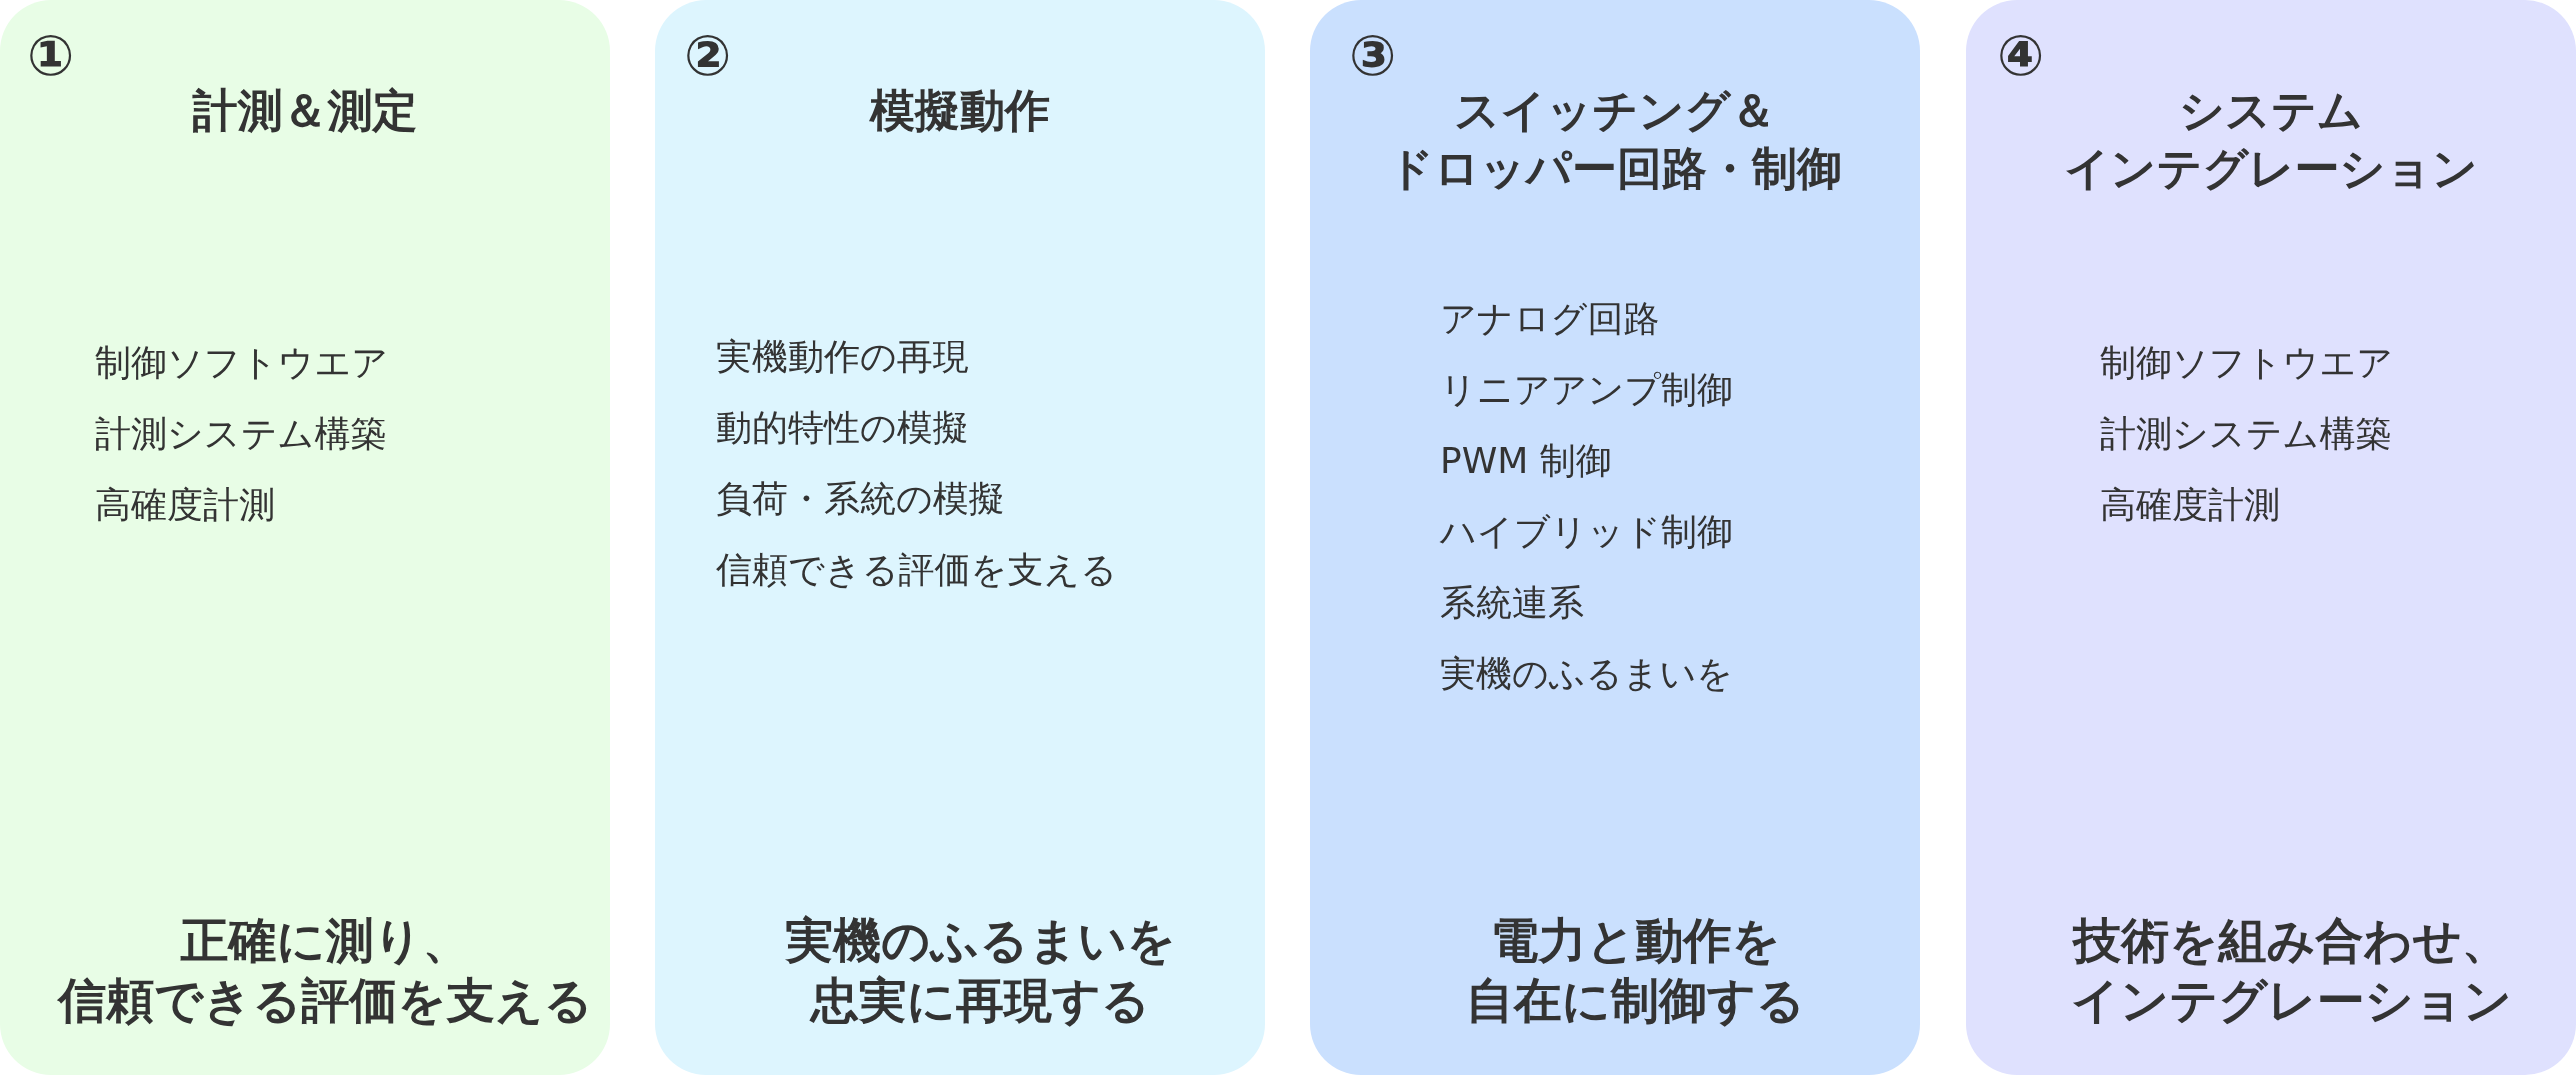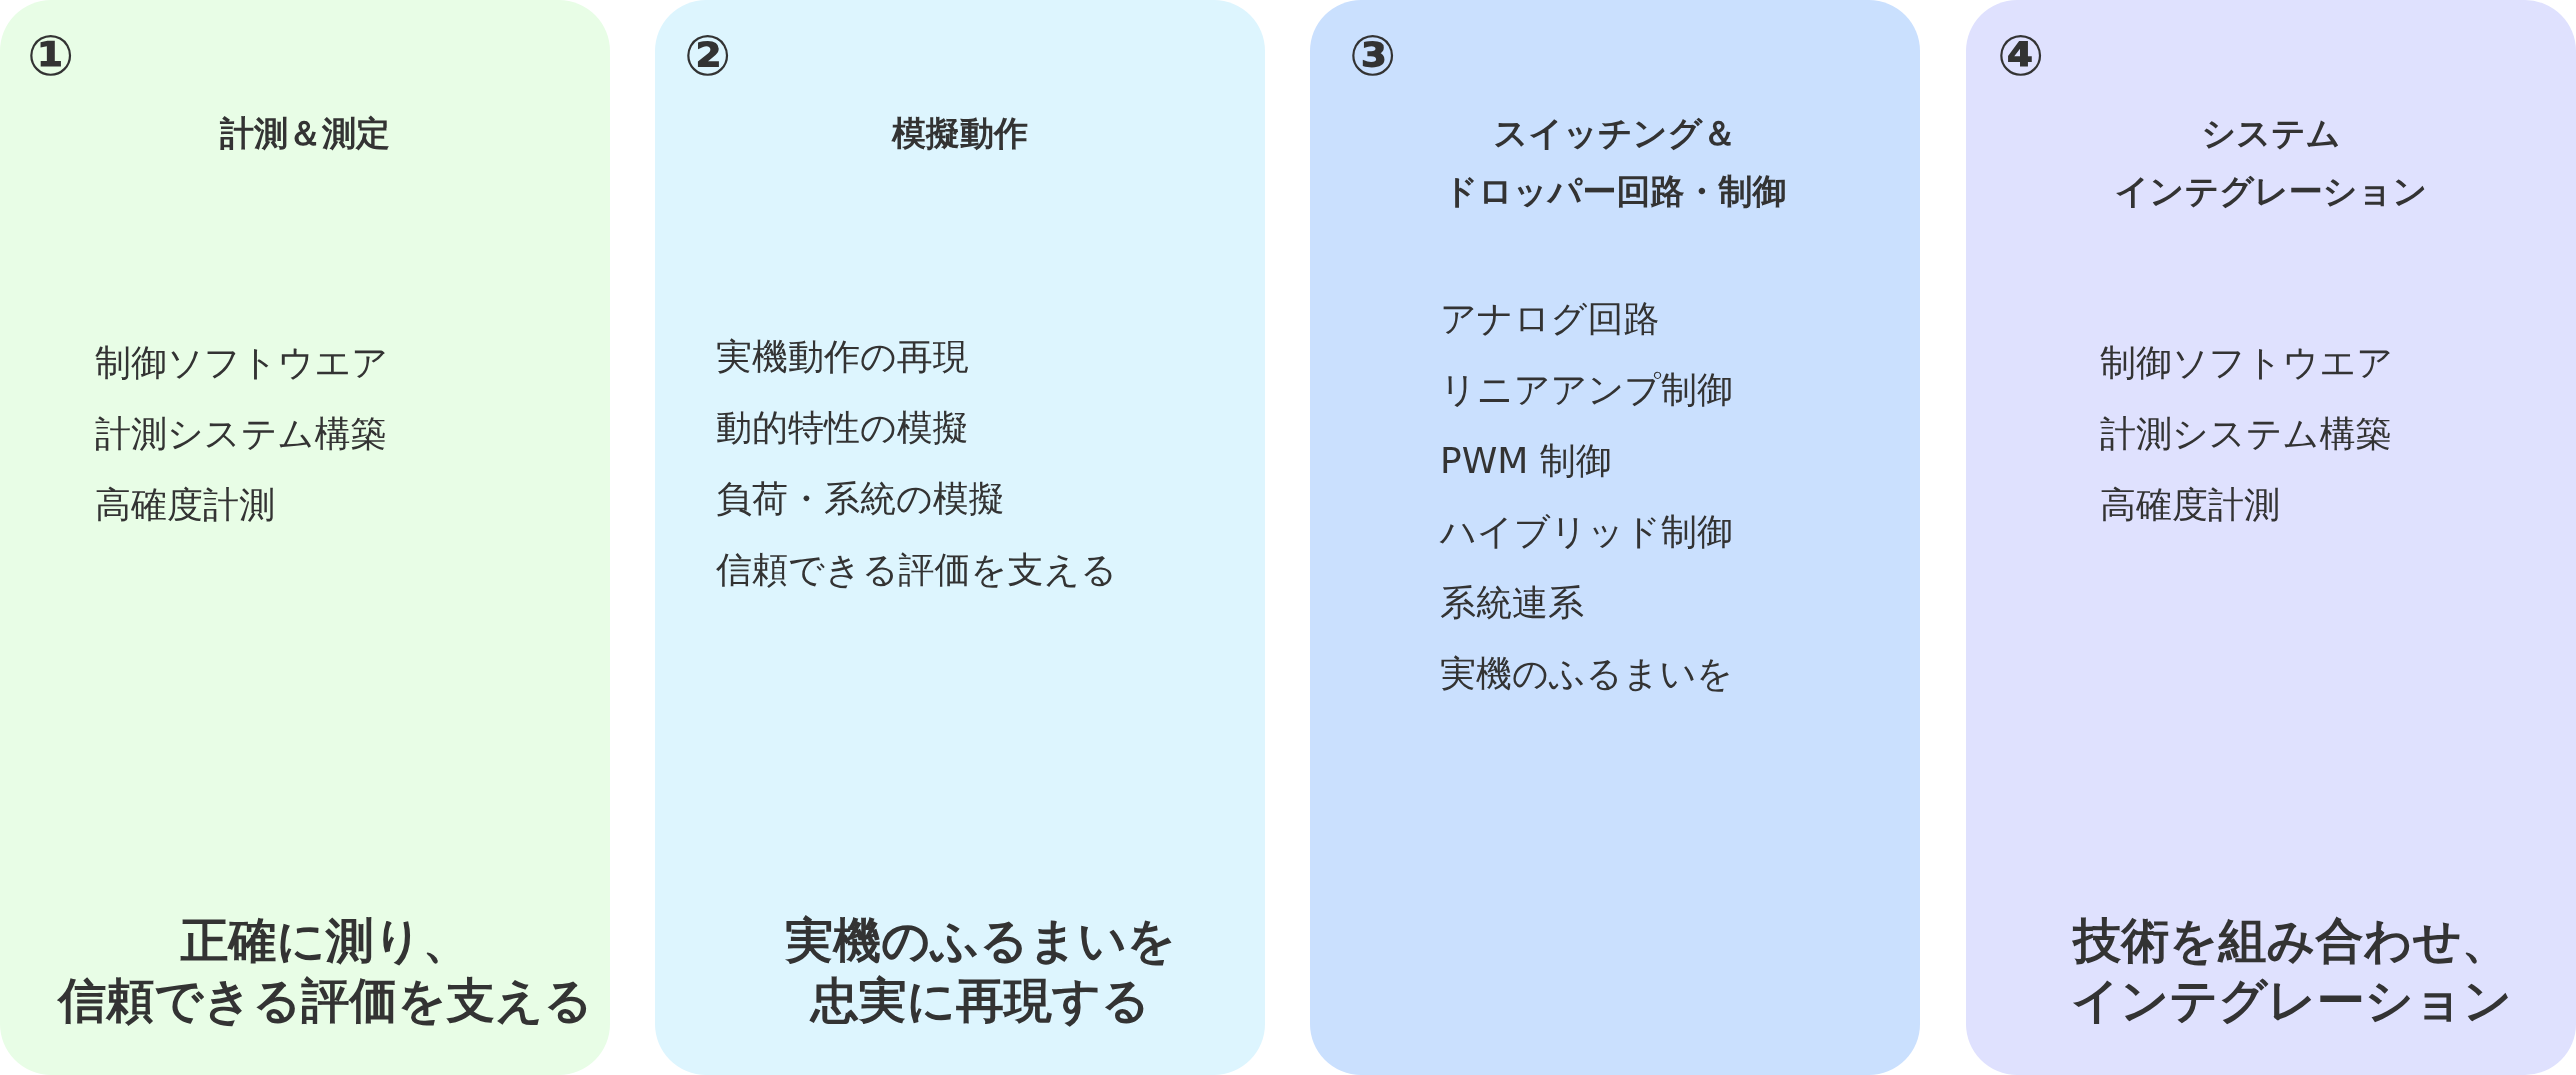"計測＆測定" .card-title { font-size: 34px -> 45px; top: 104px -> 82px }
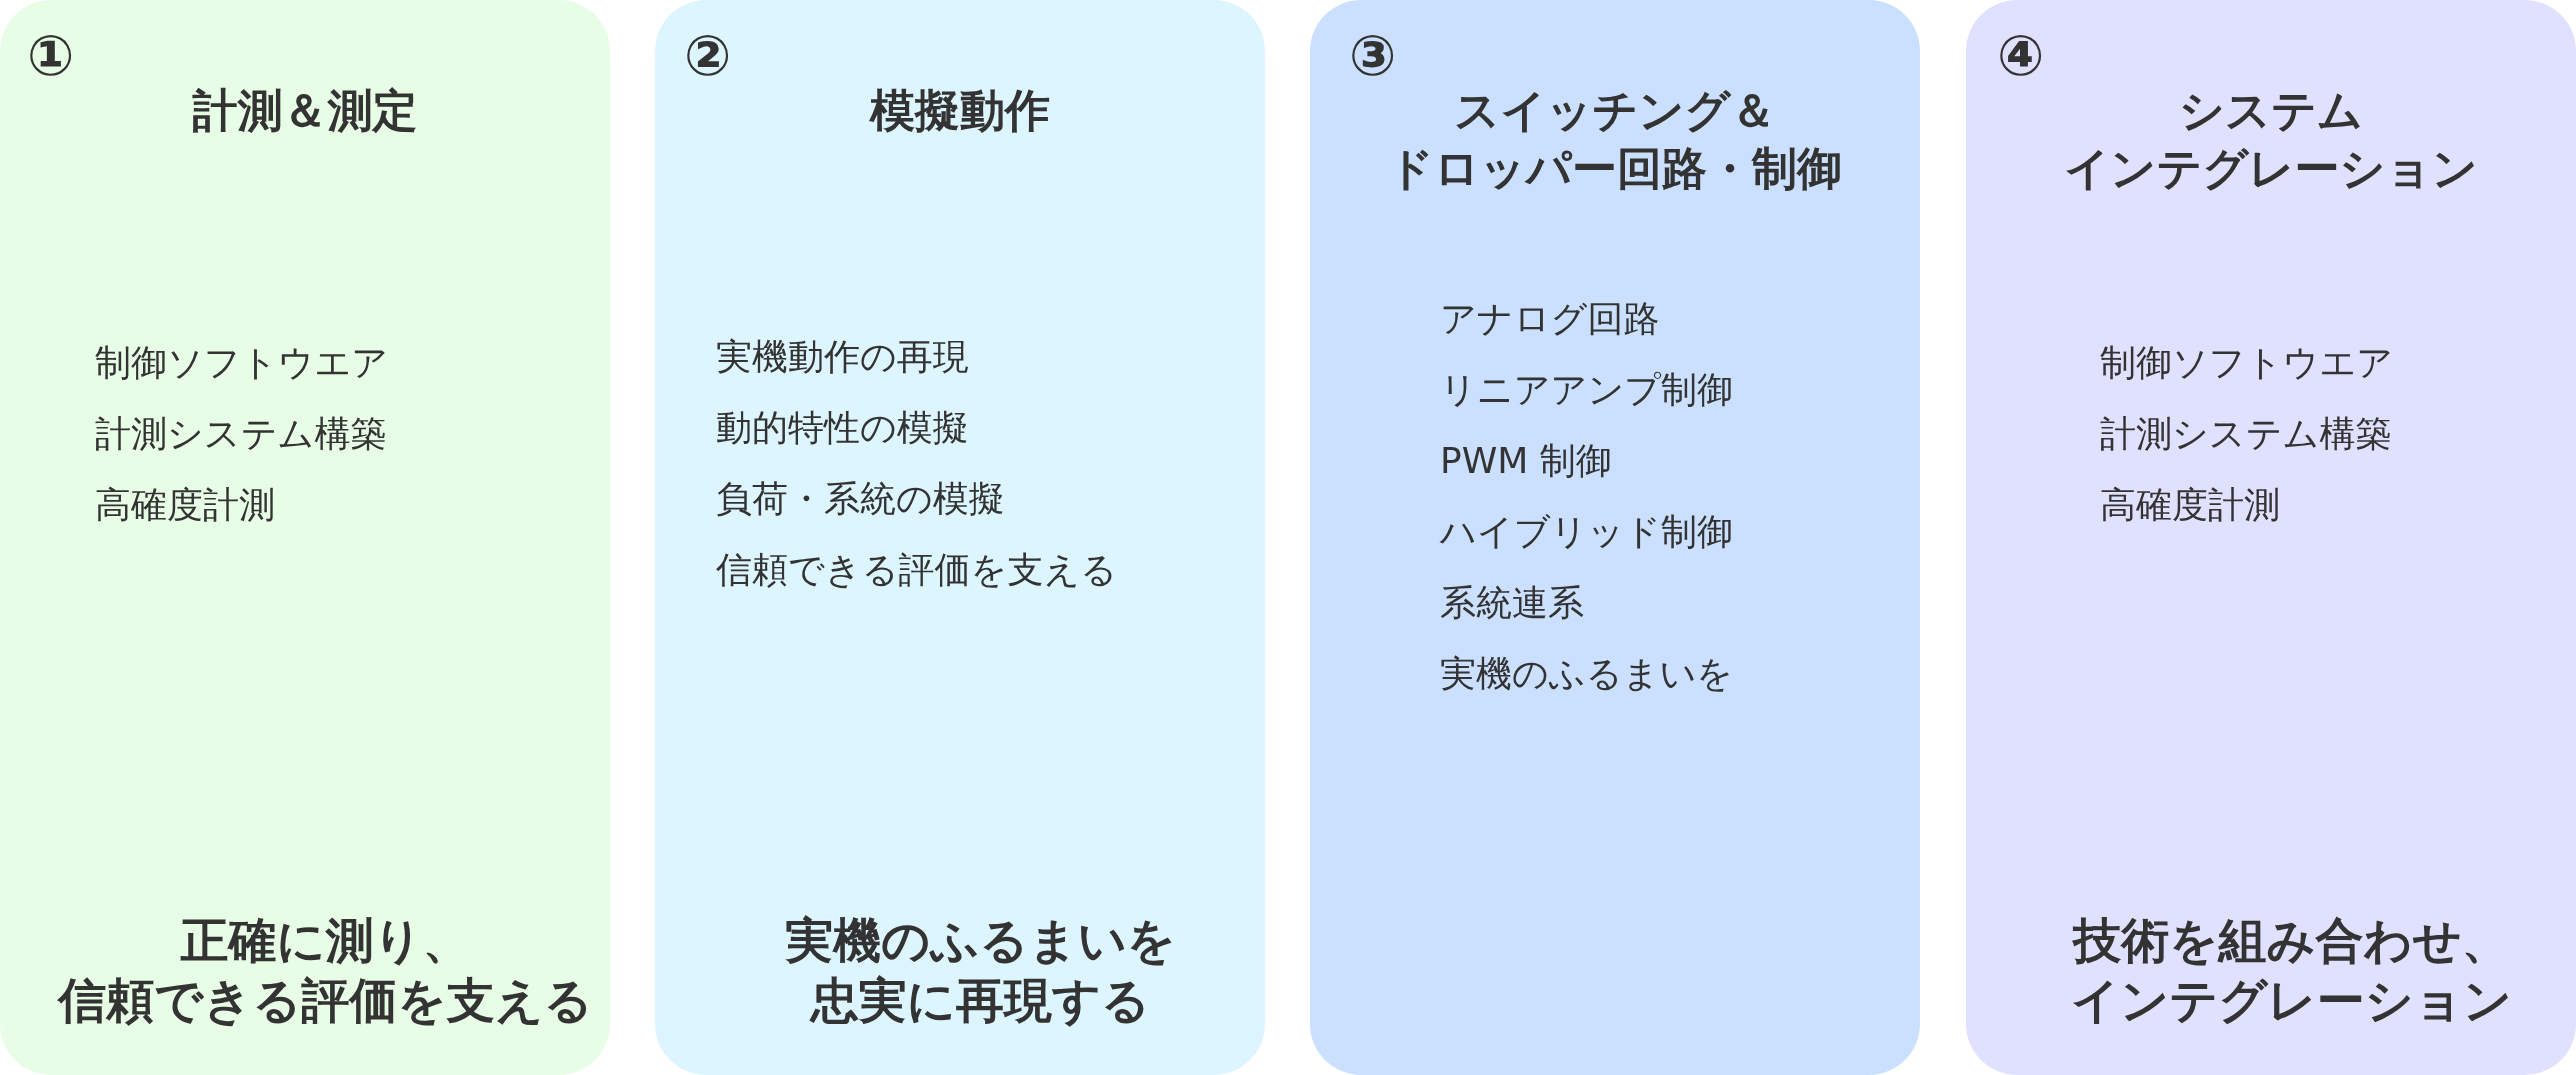"電力と動作を" div.card-tagline { html: none -> <div>電力と動作を 自在に制御する</div> }
